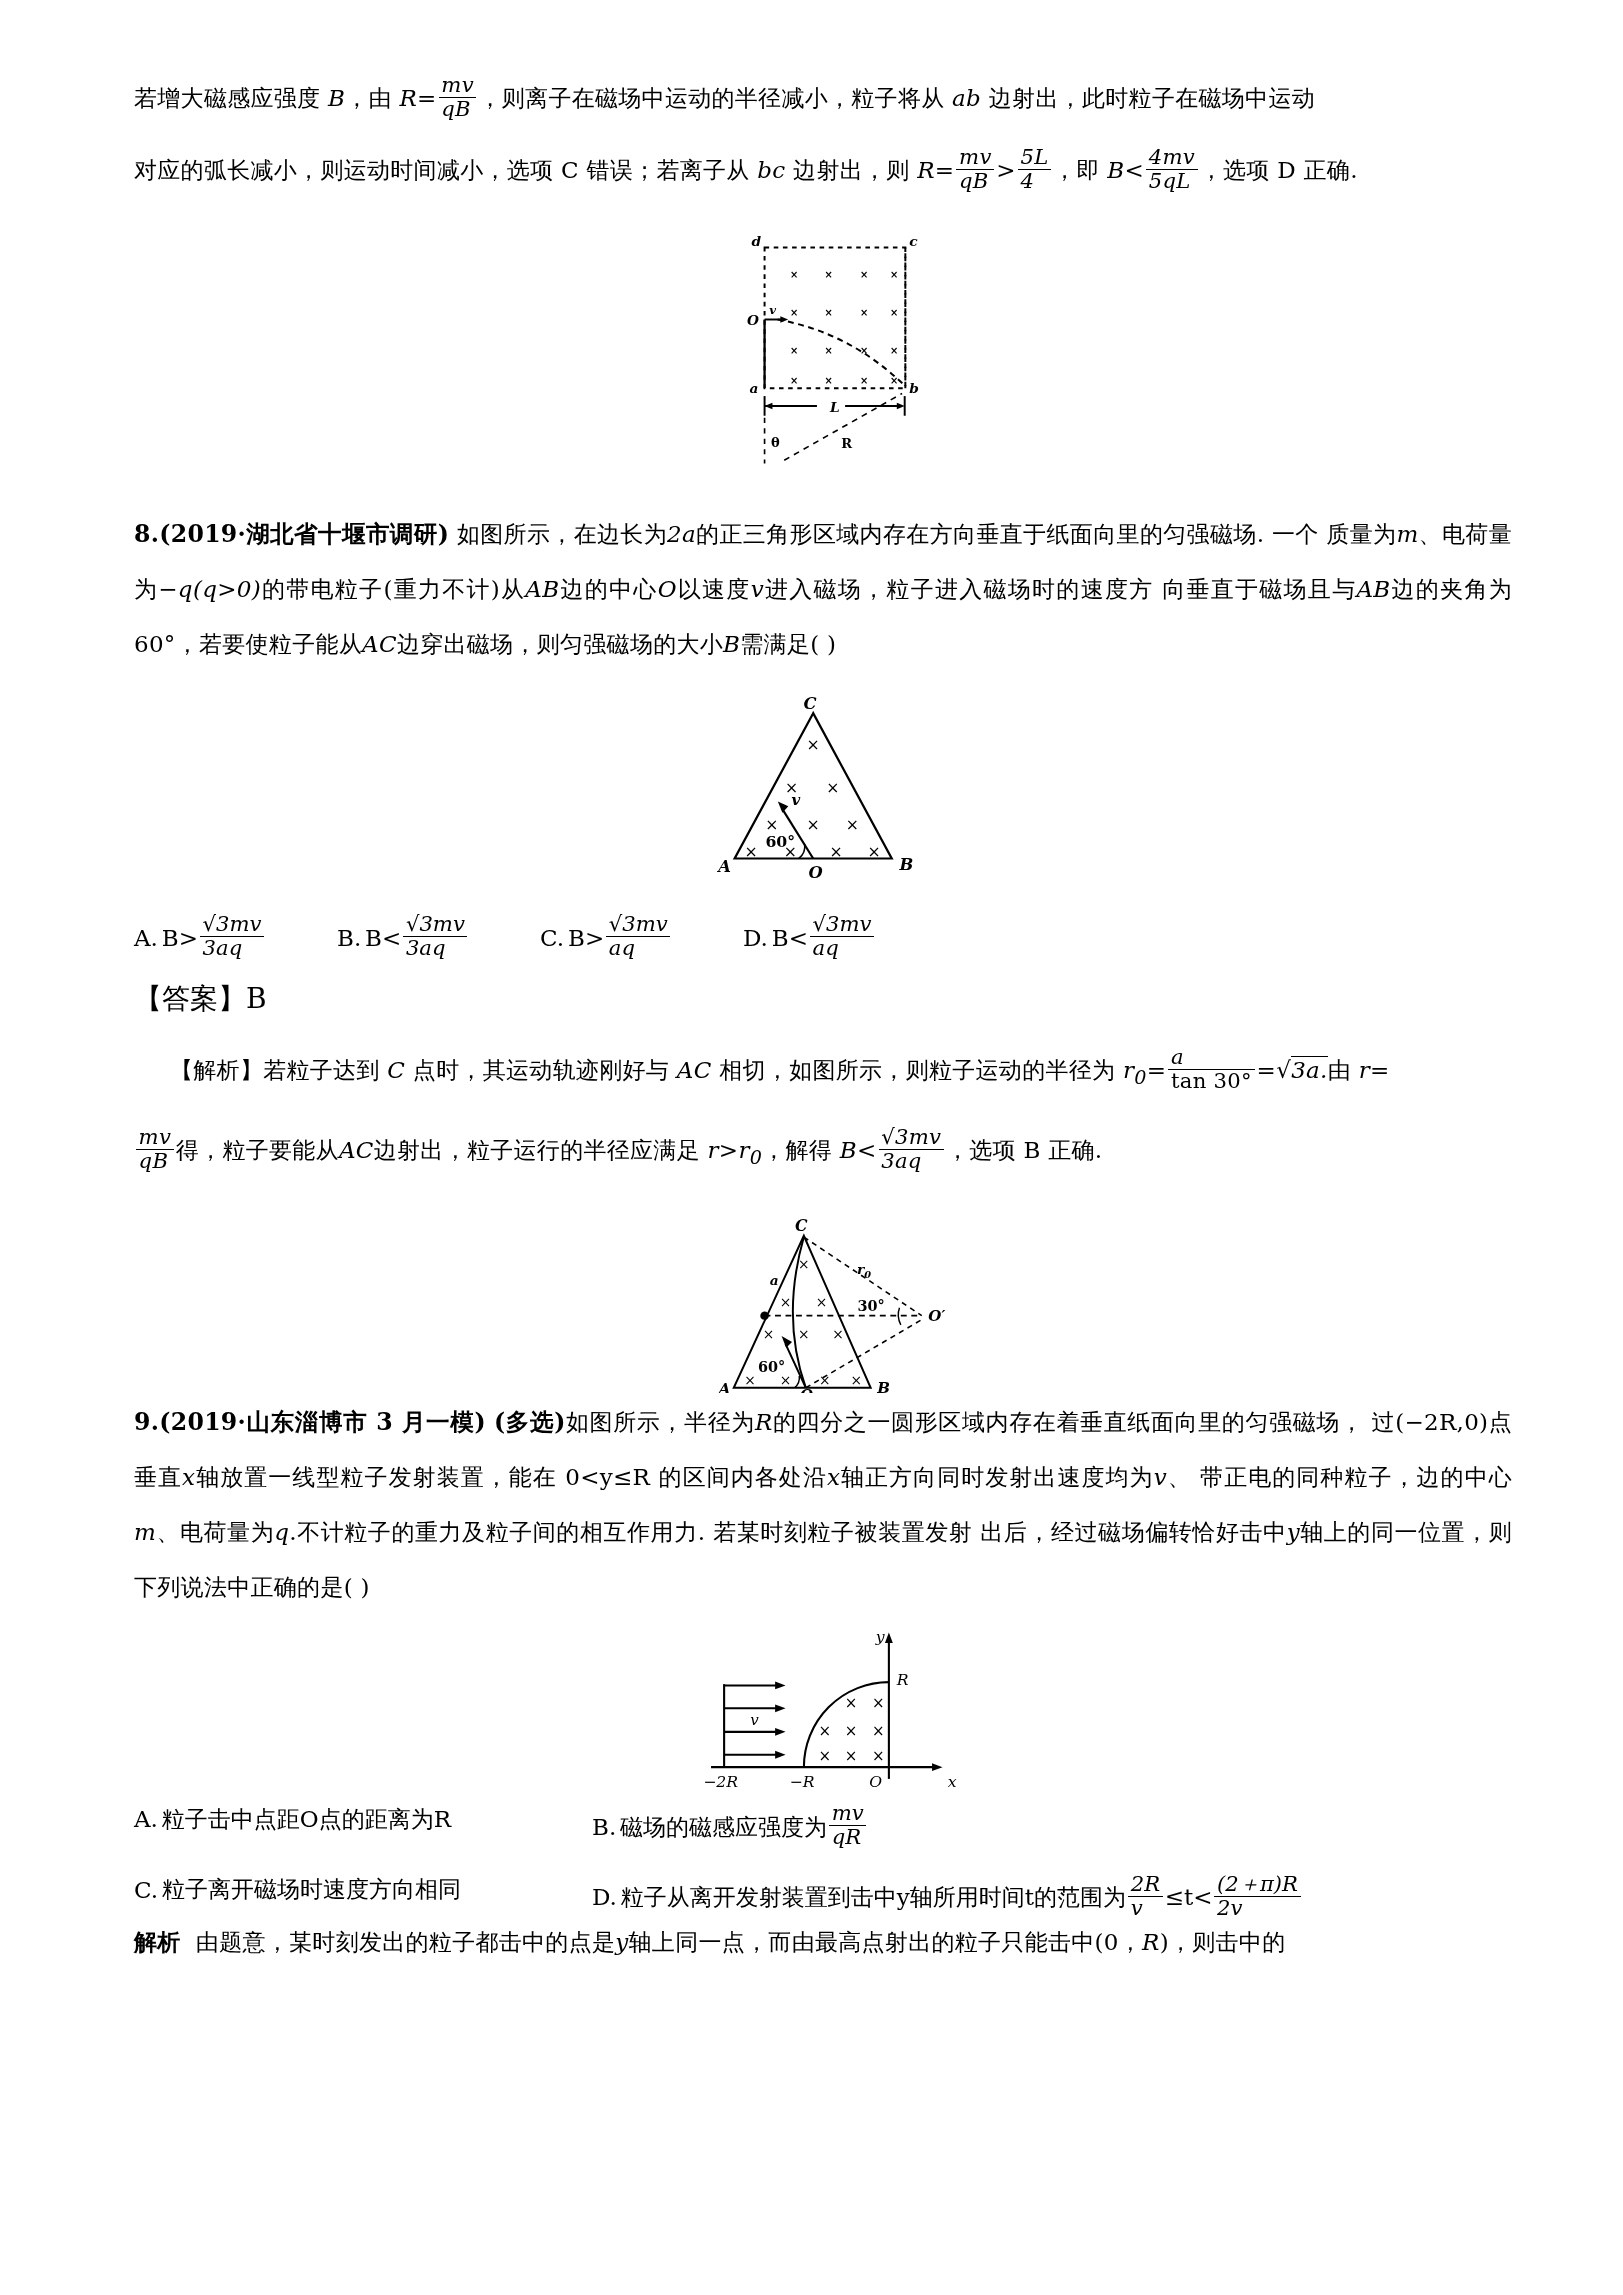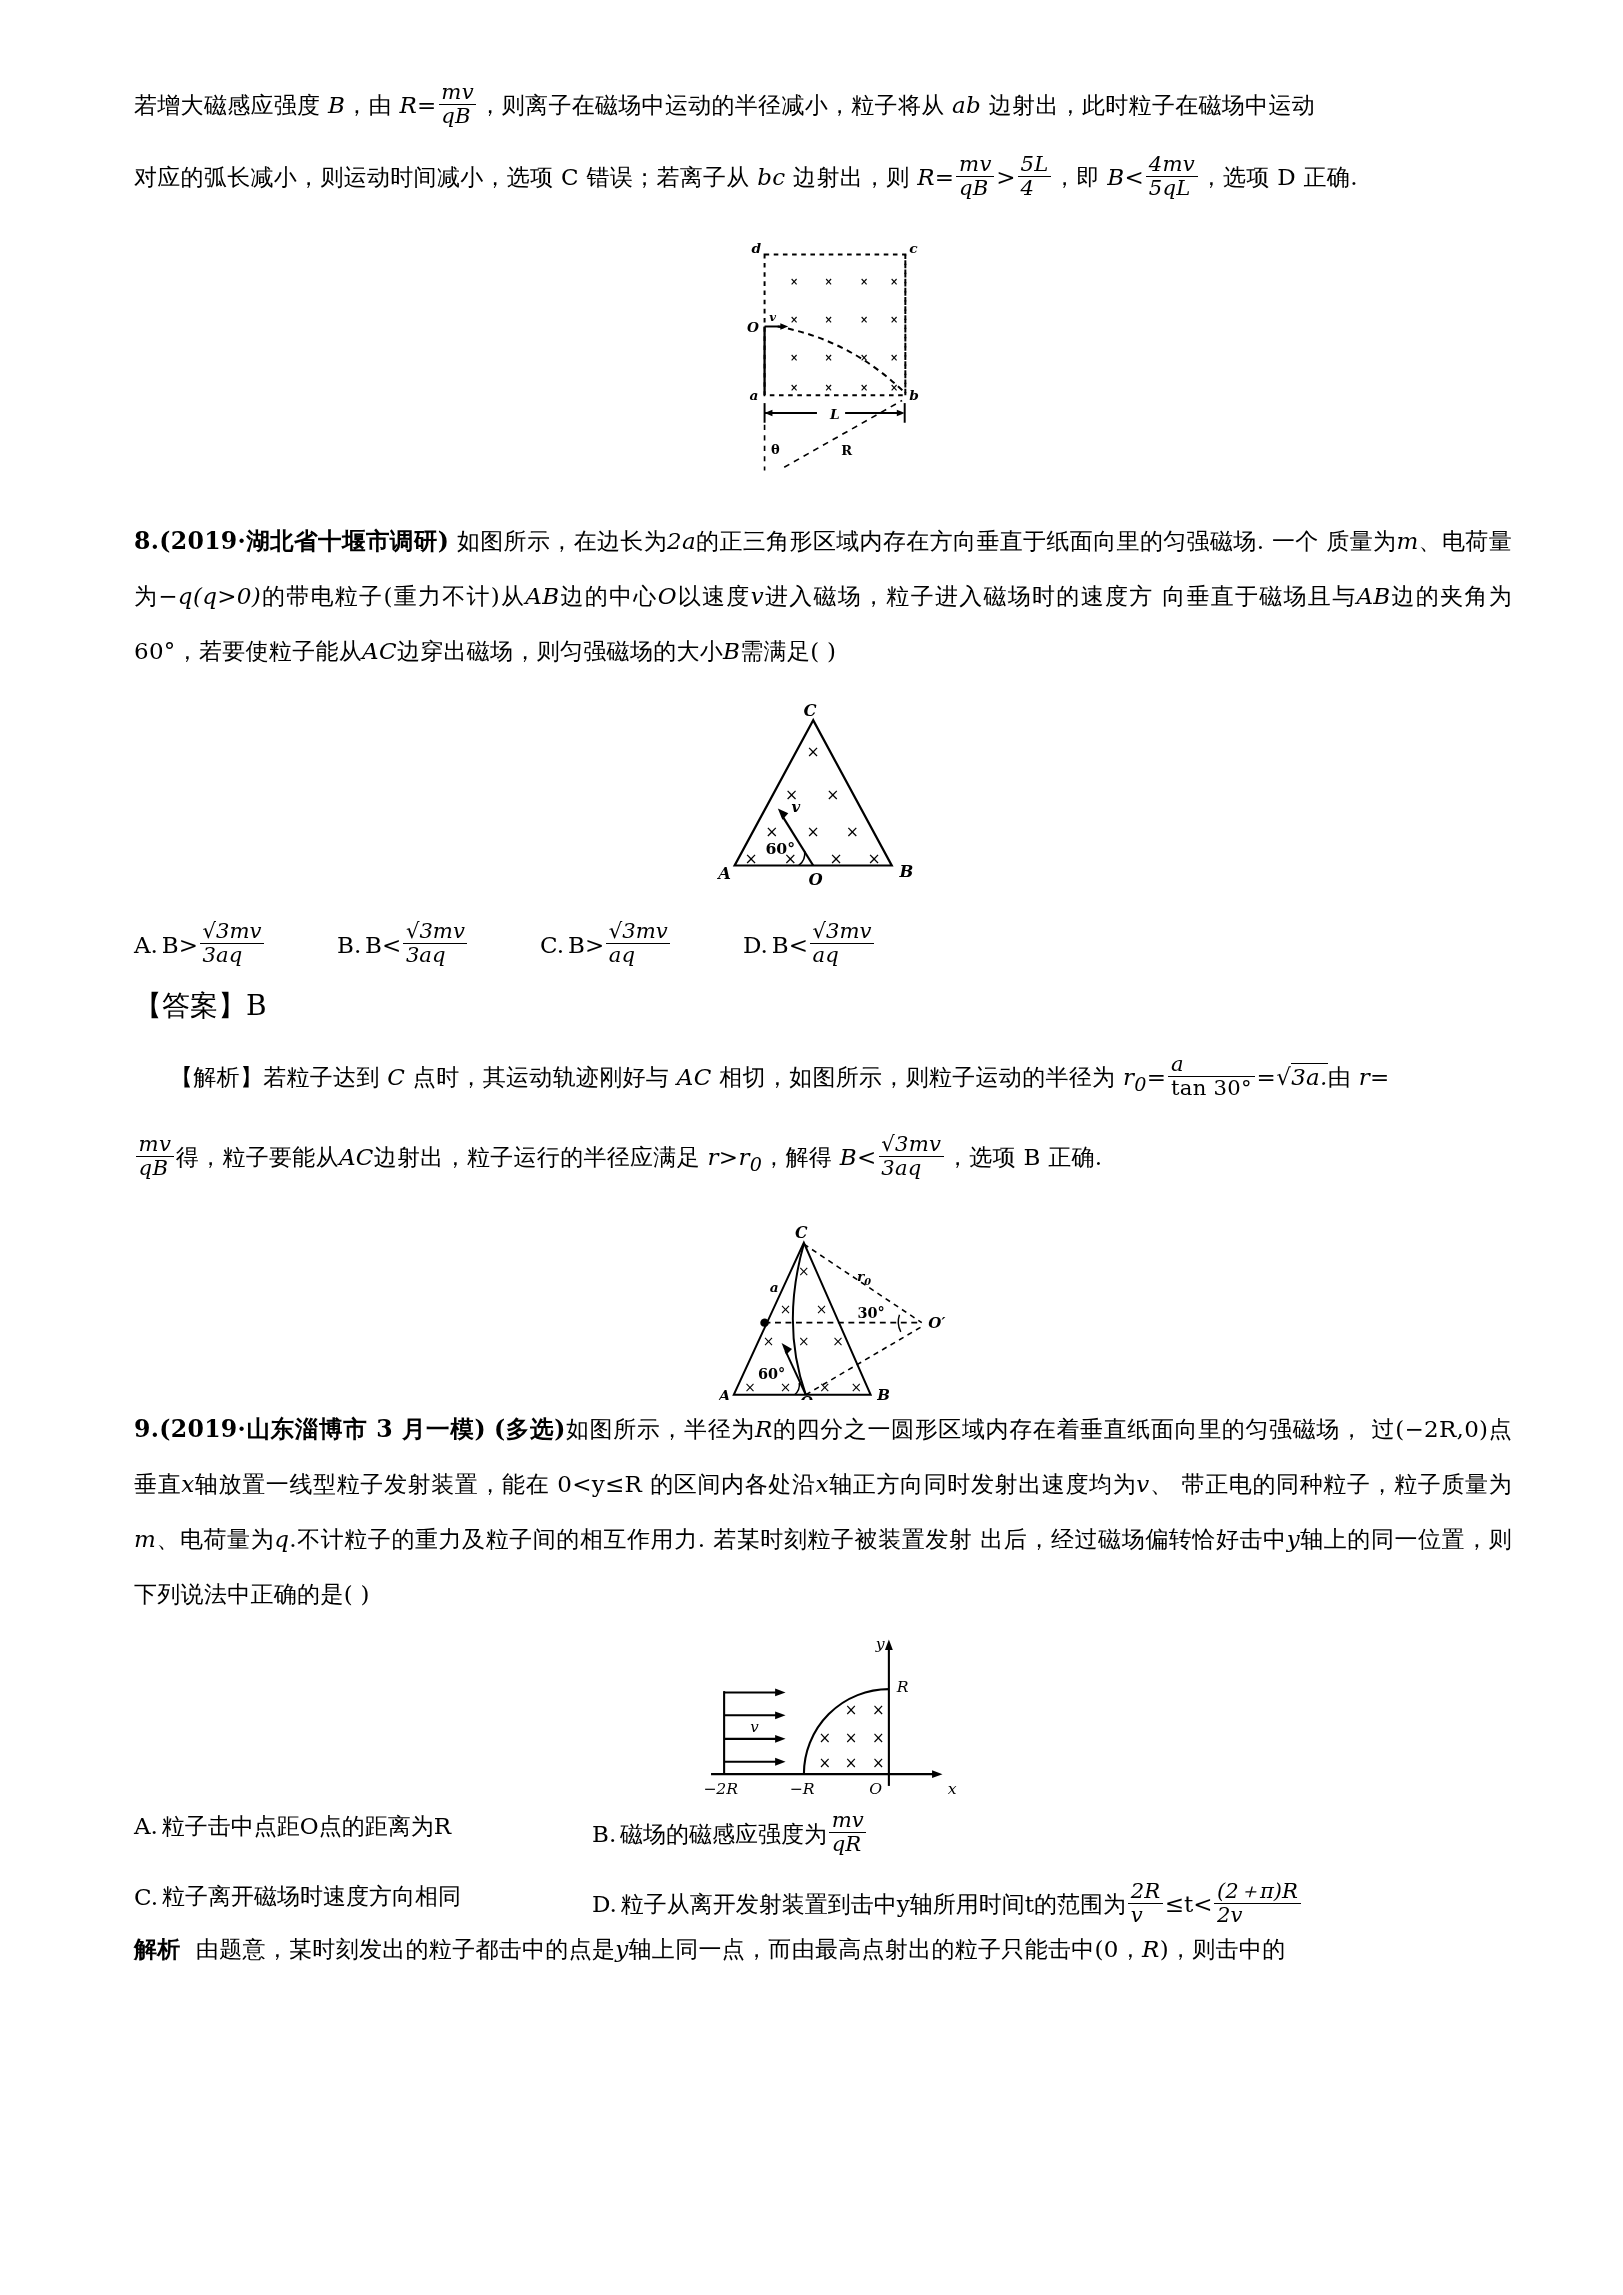"若增大磁感应强度 B，由 R=" .content { top: 69px -> 62px }
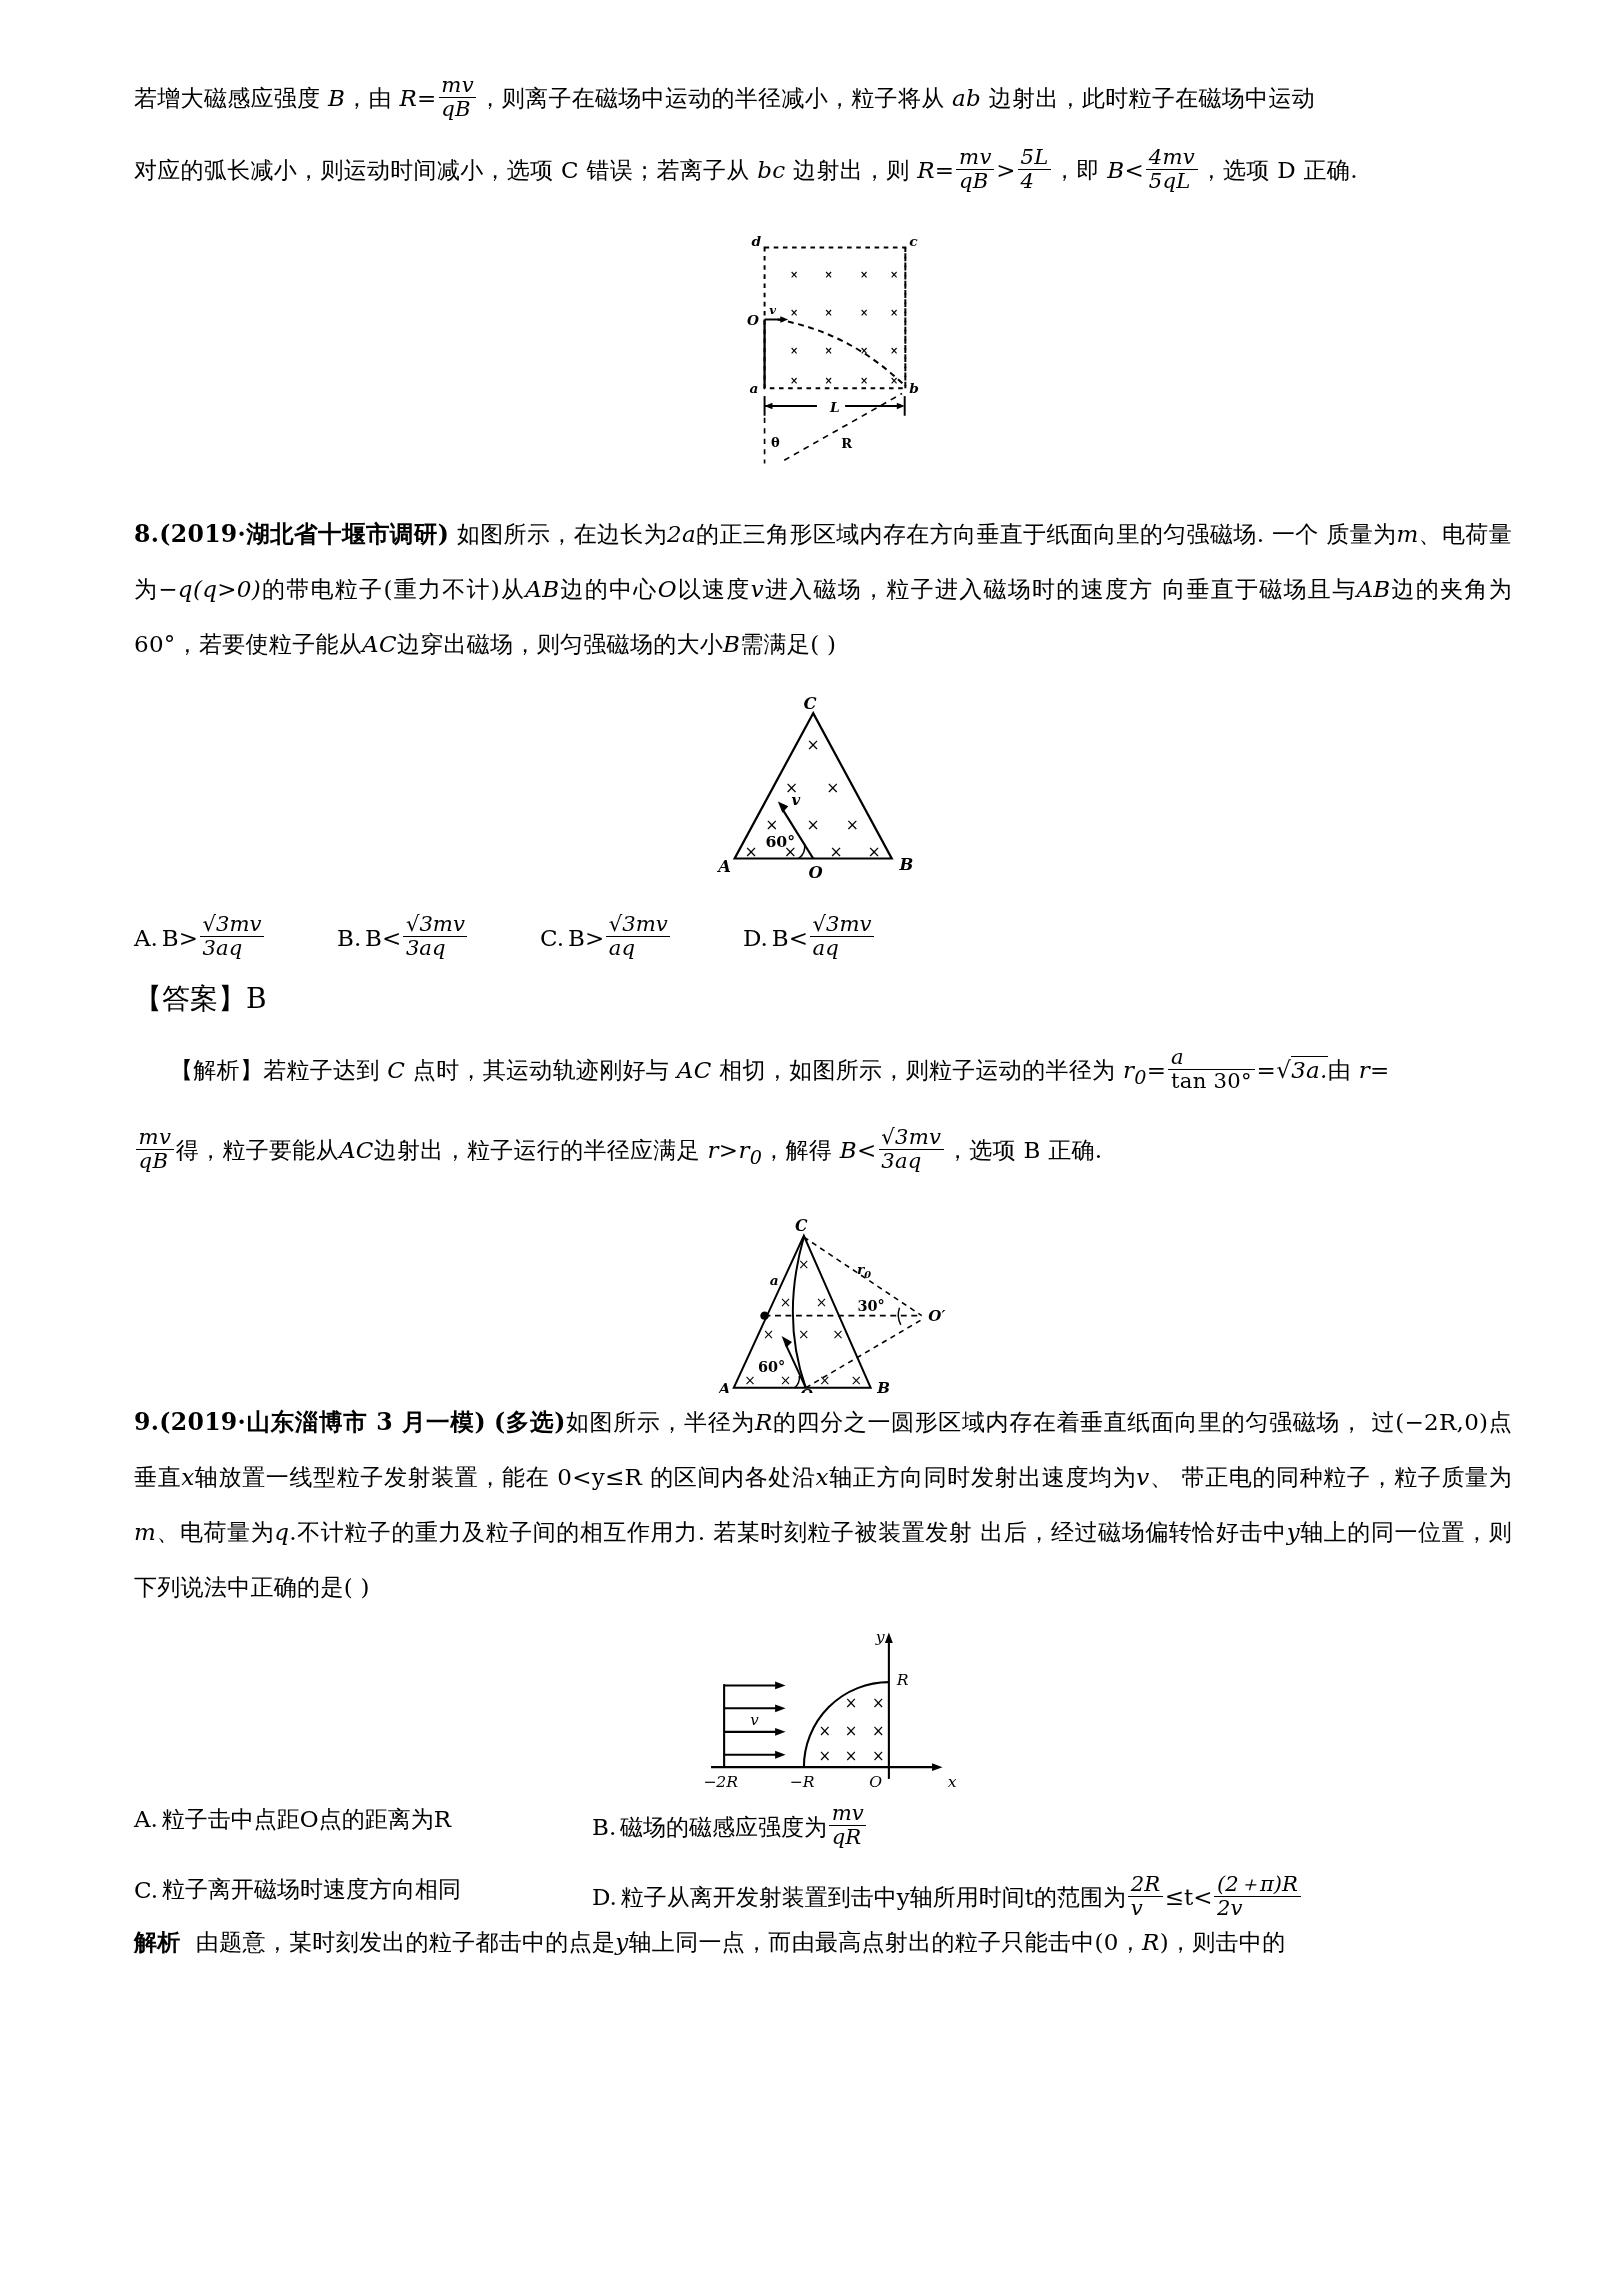"带正电的同种粒子，粒子质量为" span { text: 粒子质量为 -> 边的中心 }
